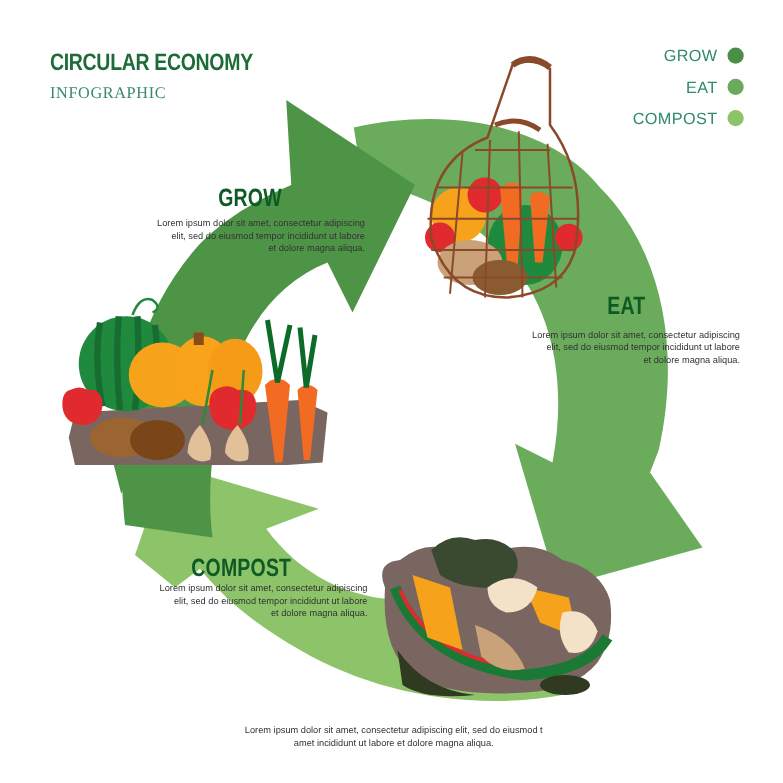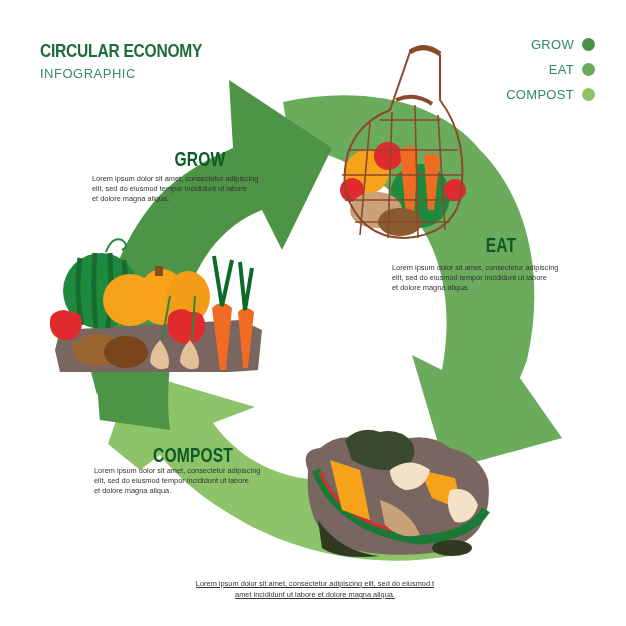"INFOGRAPHIC" .subtitle { font-family: Liberation Sans, sans-serif -> Liberation Serif, serif }
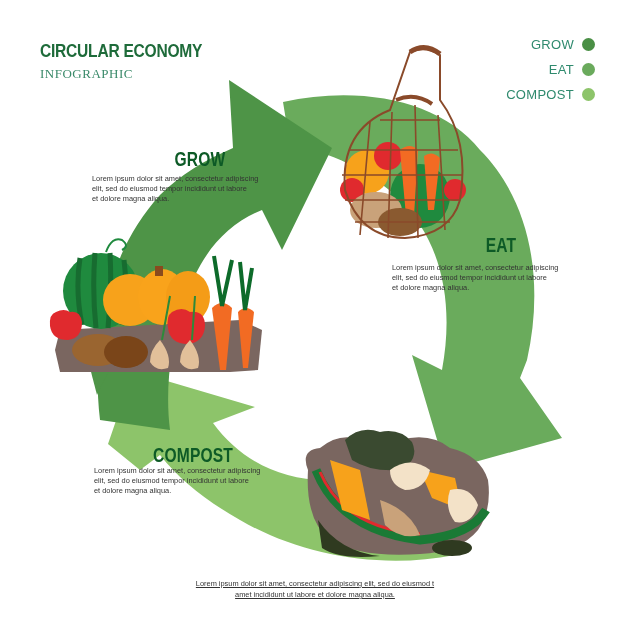"Lorem ipsum dolor sit amet, consectetur adipiscing" .stage-text { text-align: left -> right }
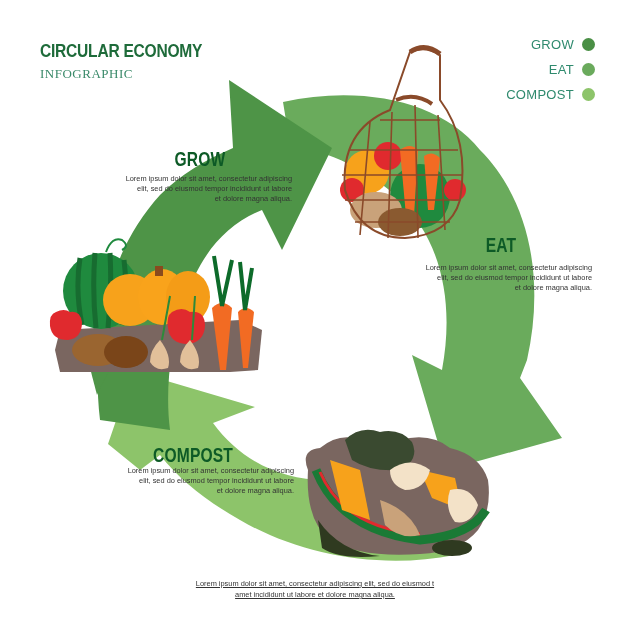"Lorem ipsum dolor sit amet, consectetur adipiscing elit," .footer { text-decoration: underline -> none }
